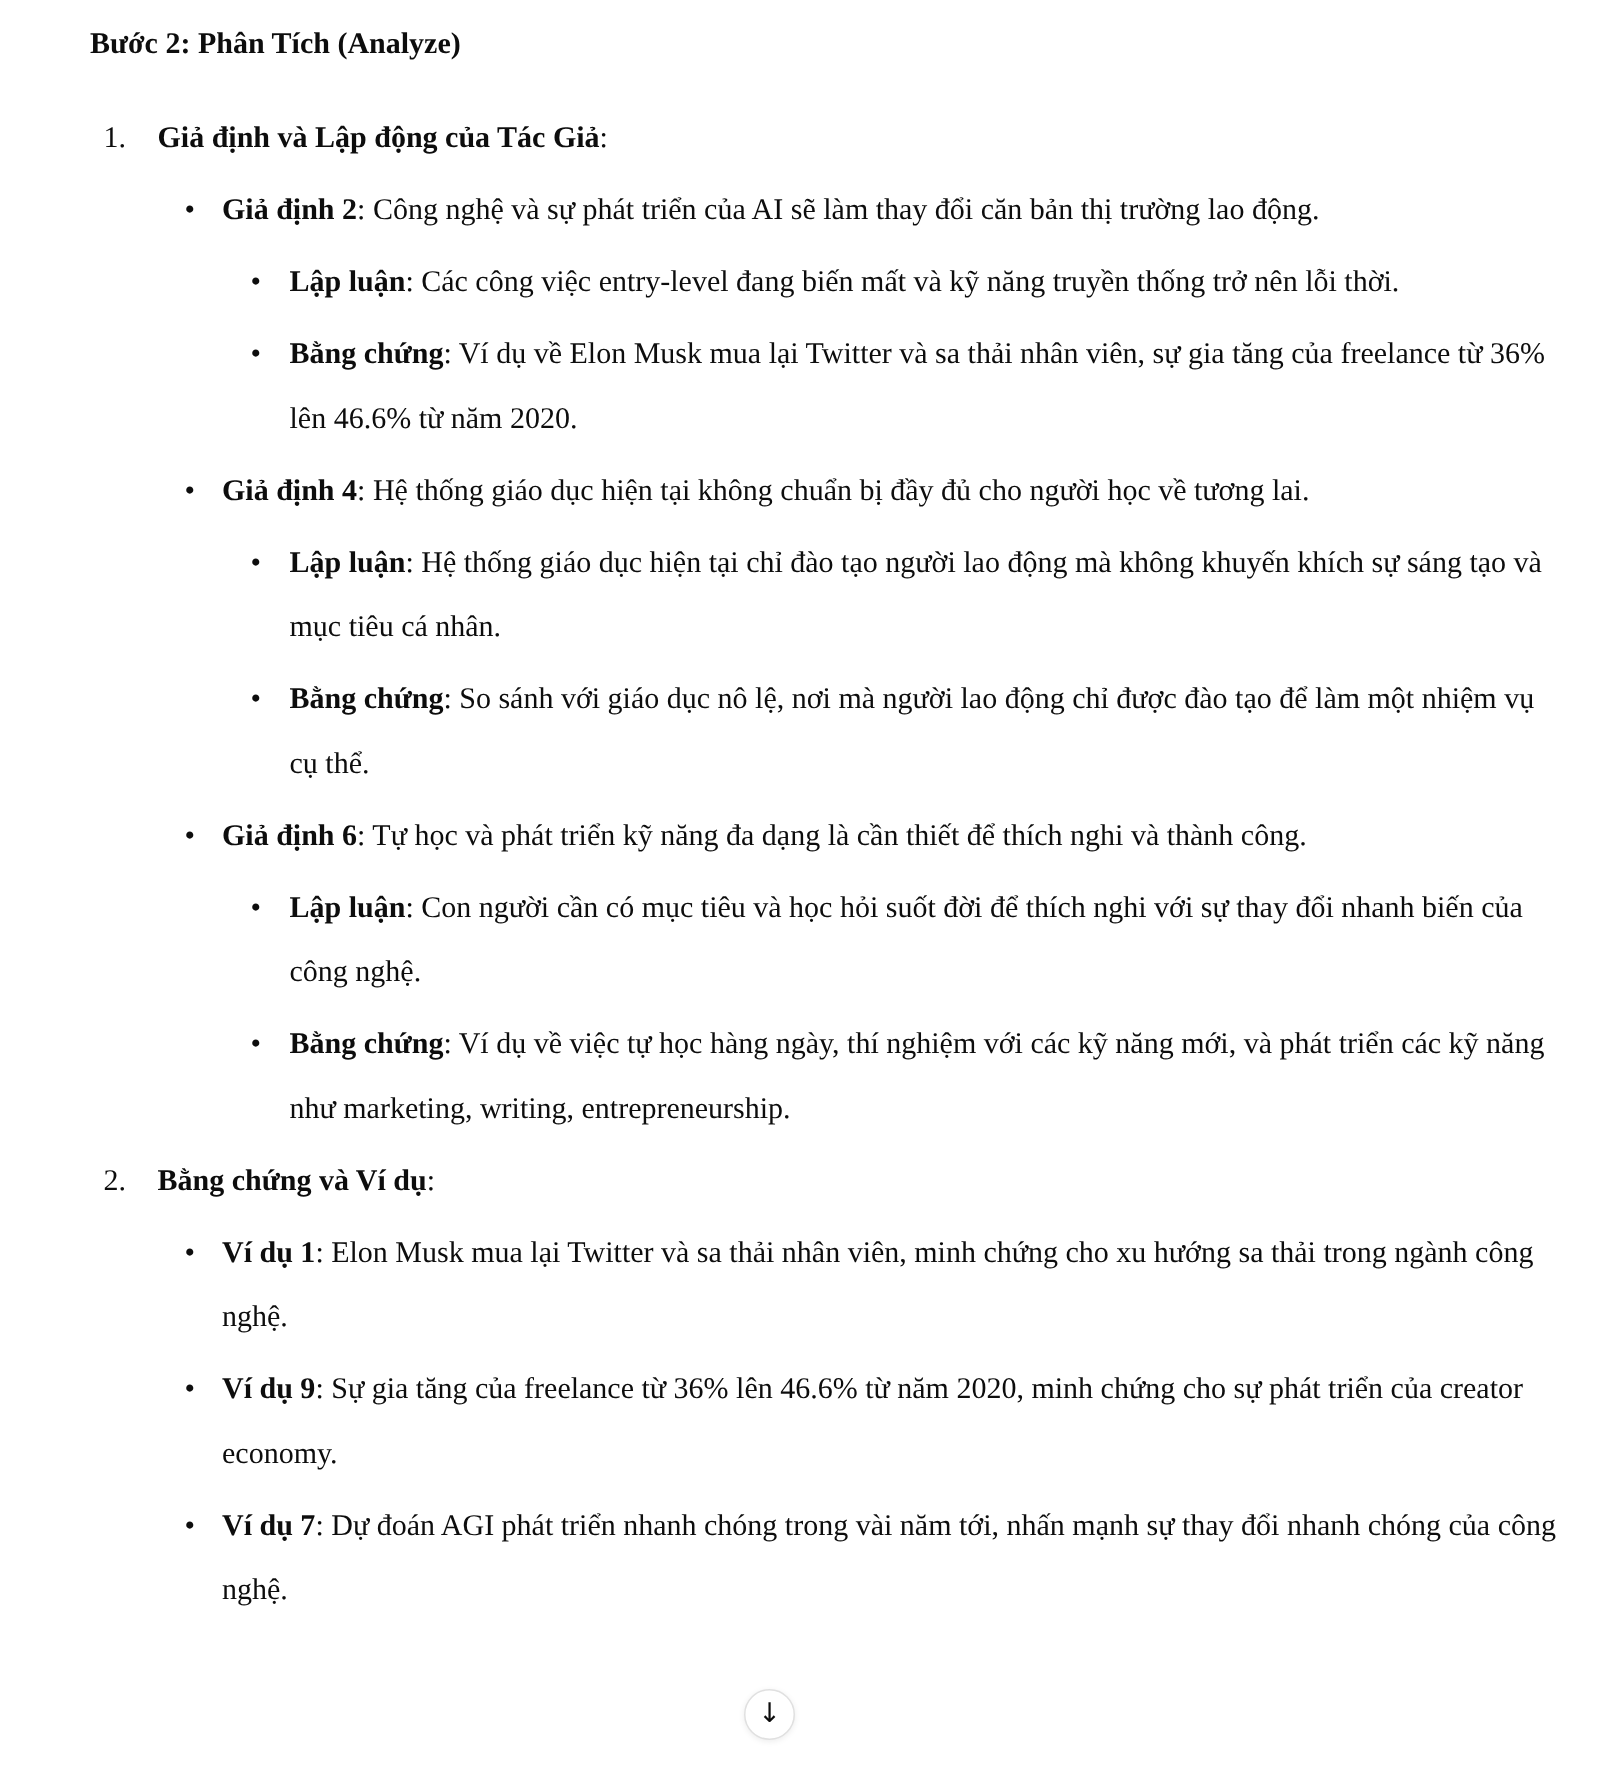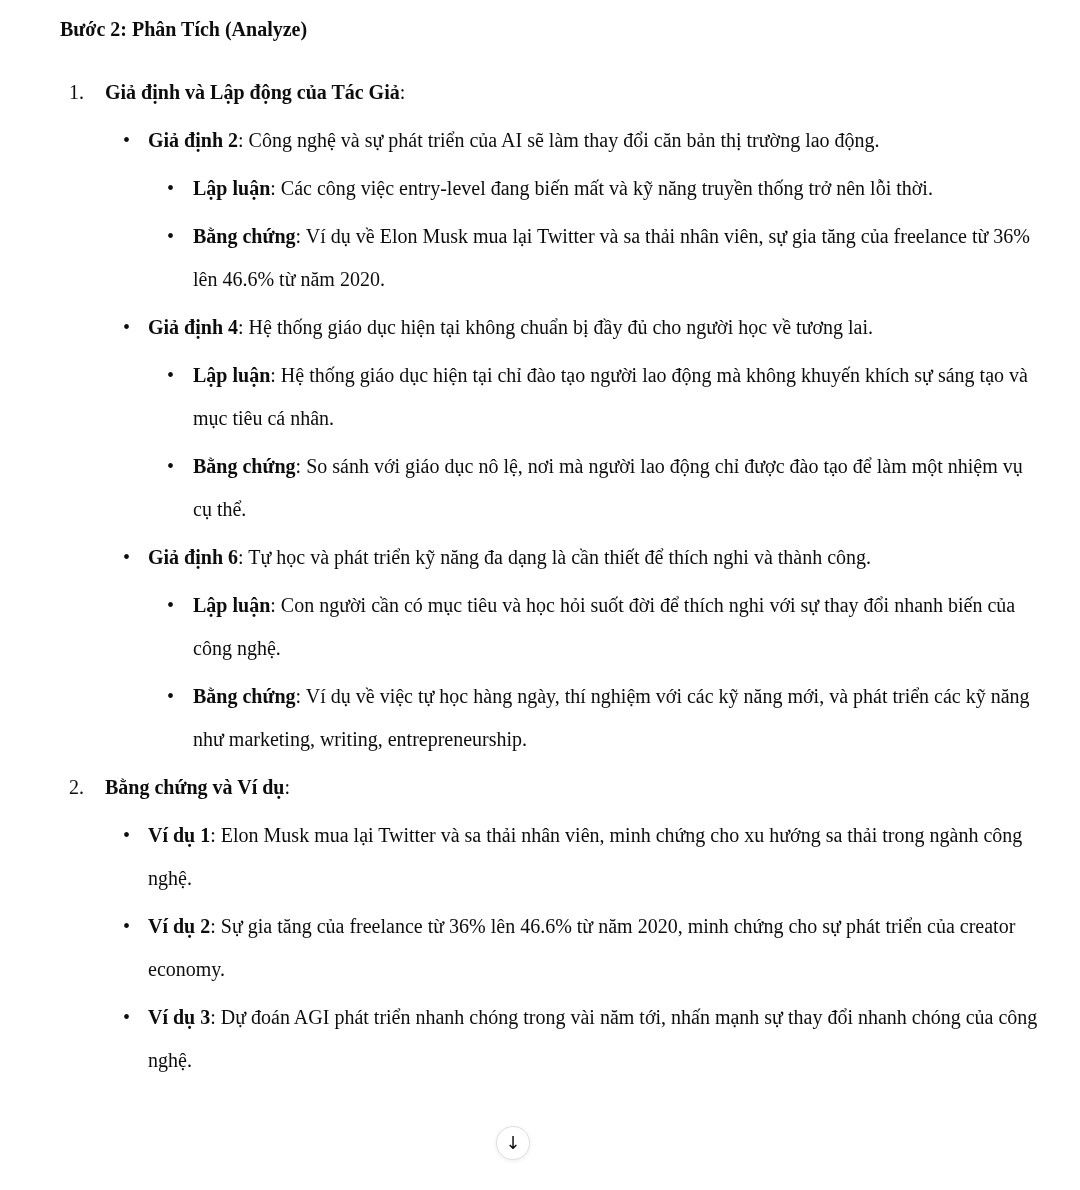"Ví dụ 2" strong { text: 2 -> 9 }
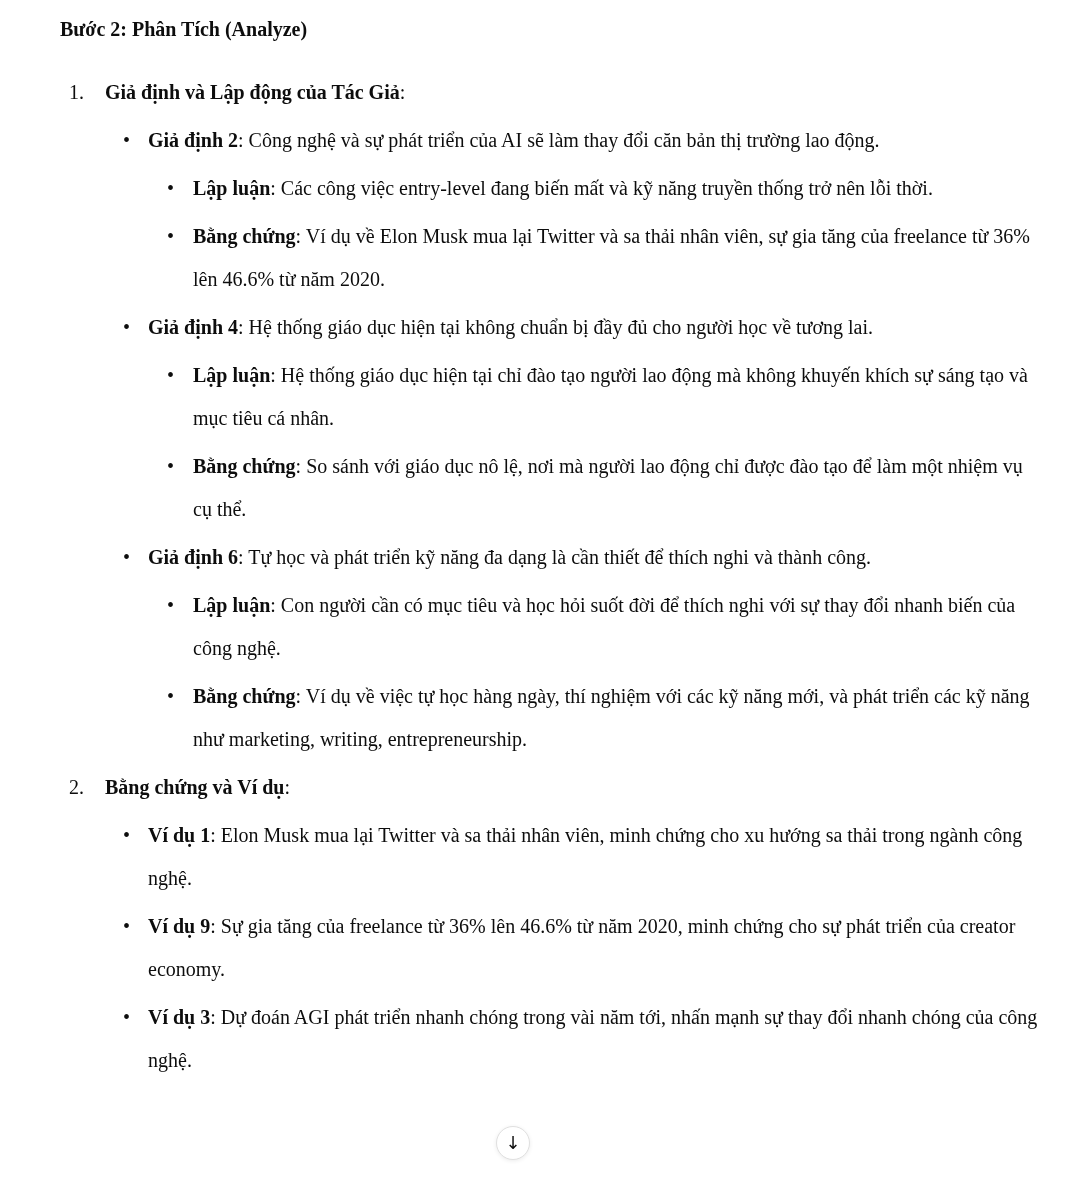"Ví dụ 3" strong { text: 3 -> 7 }
